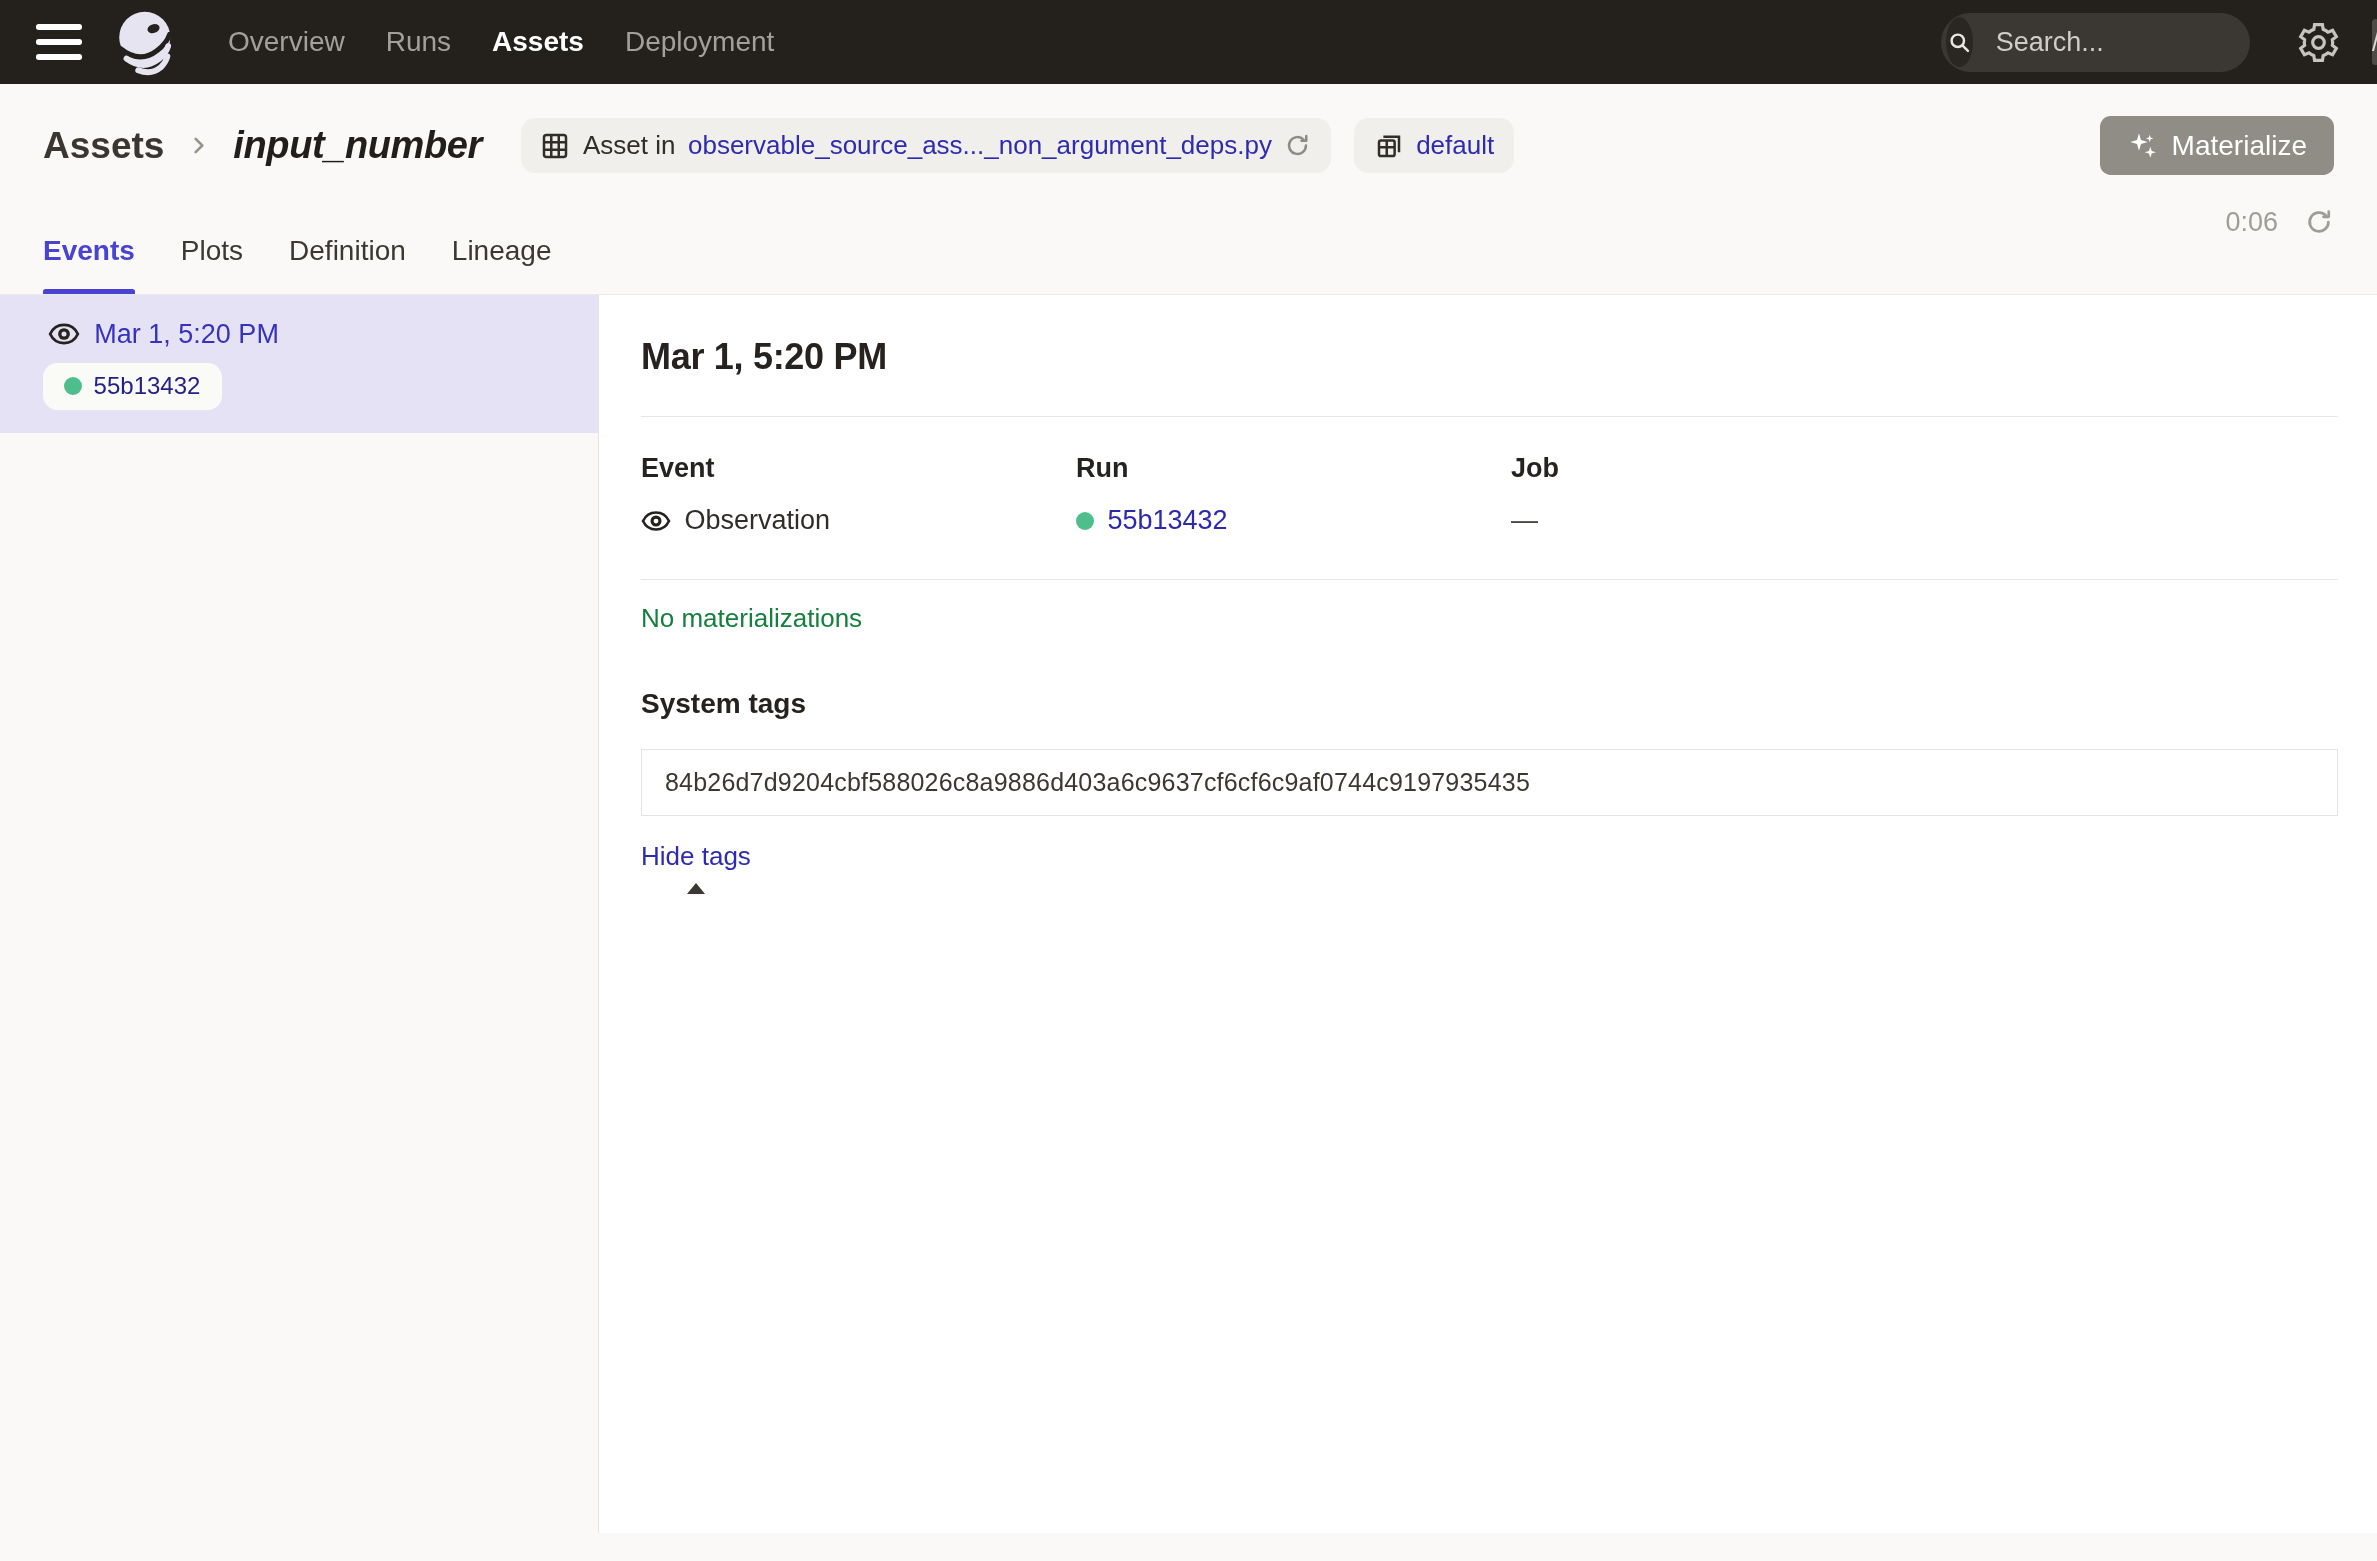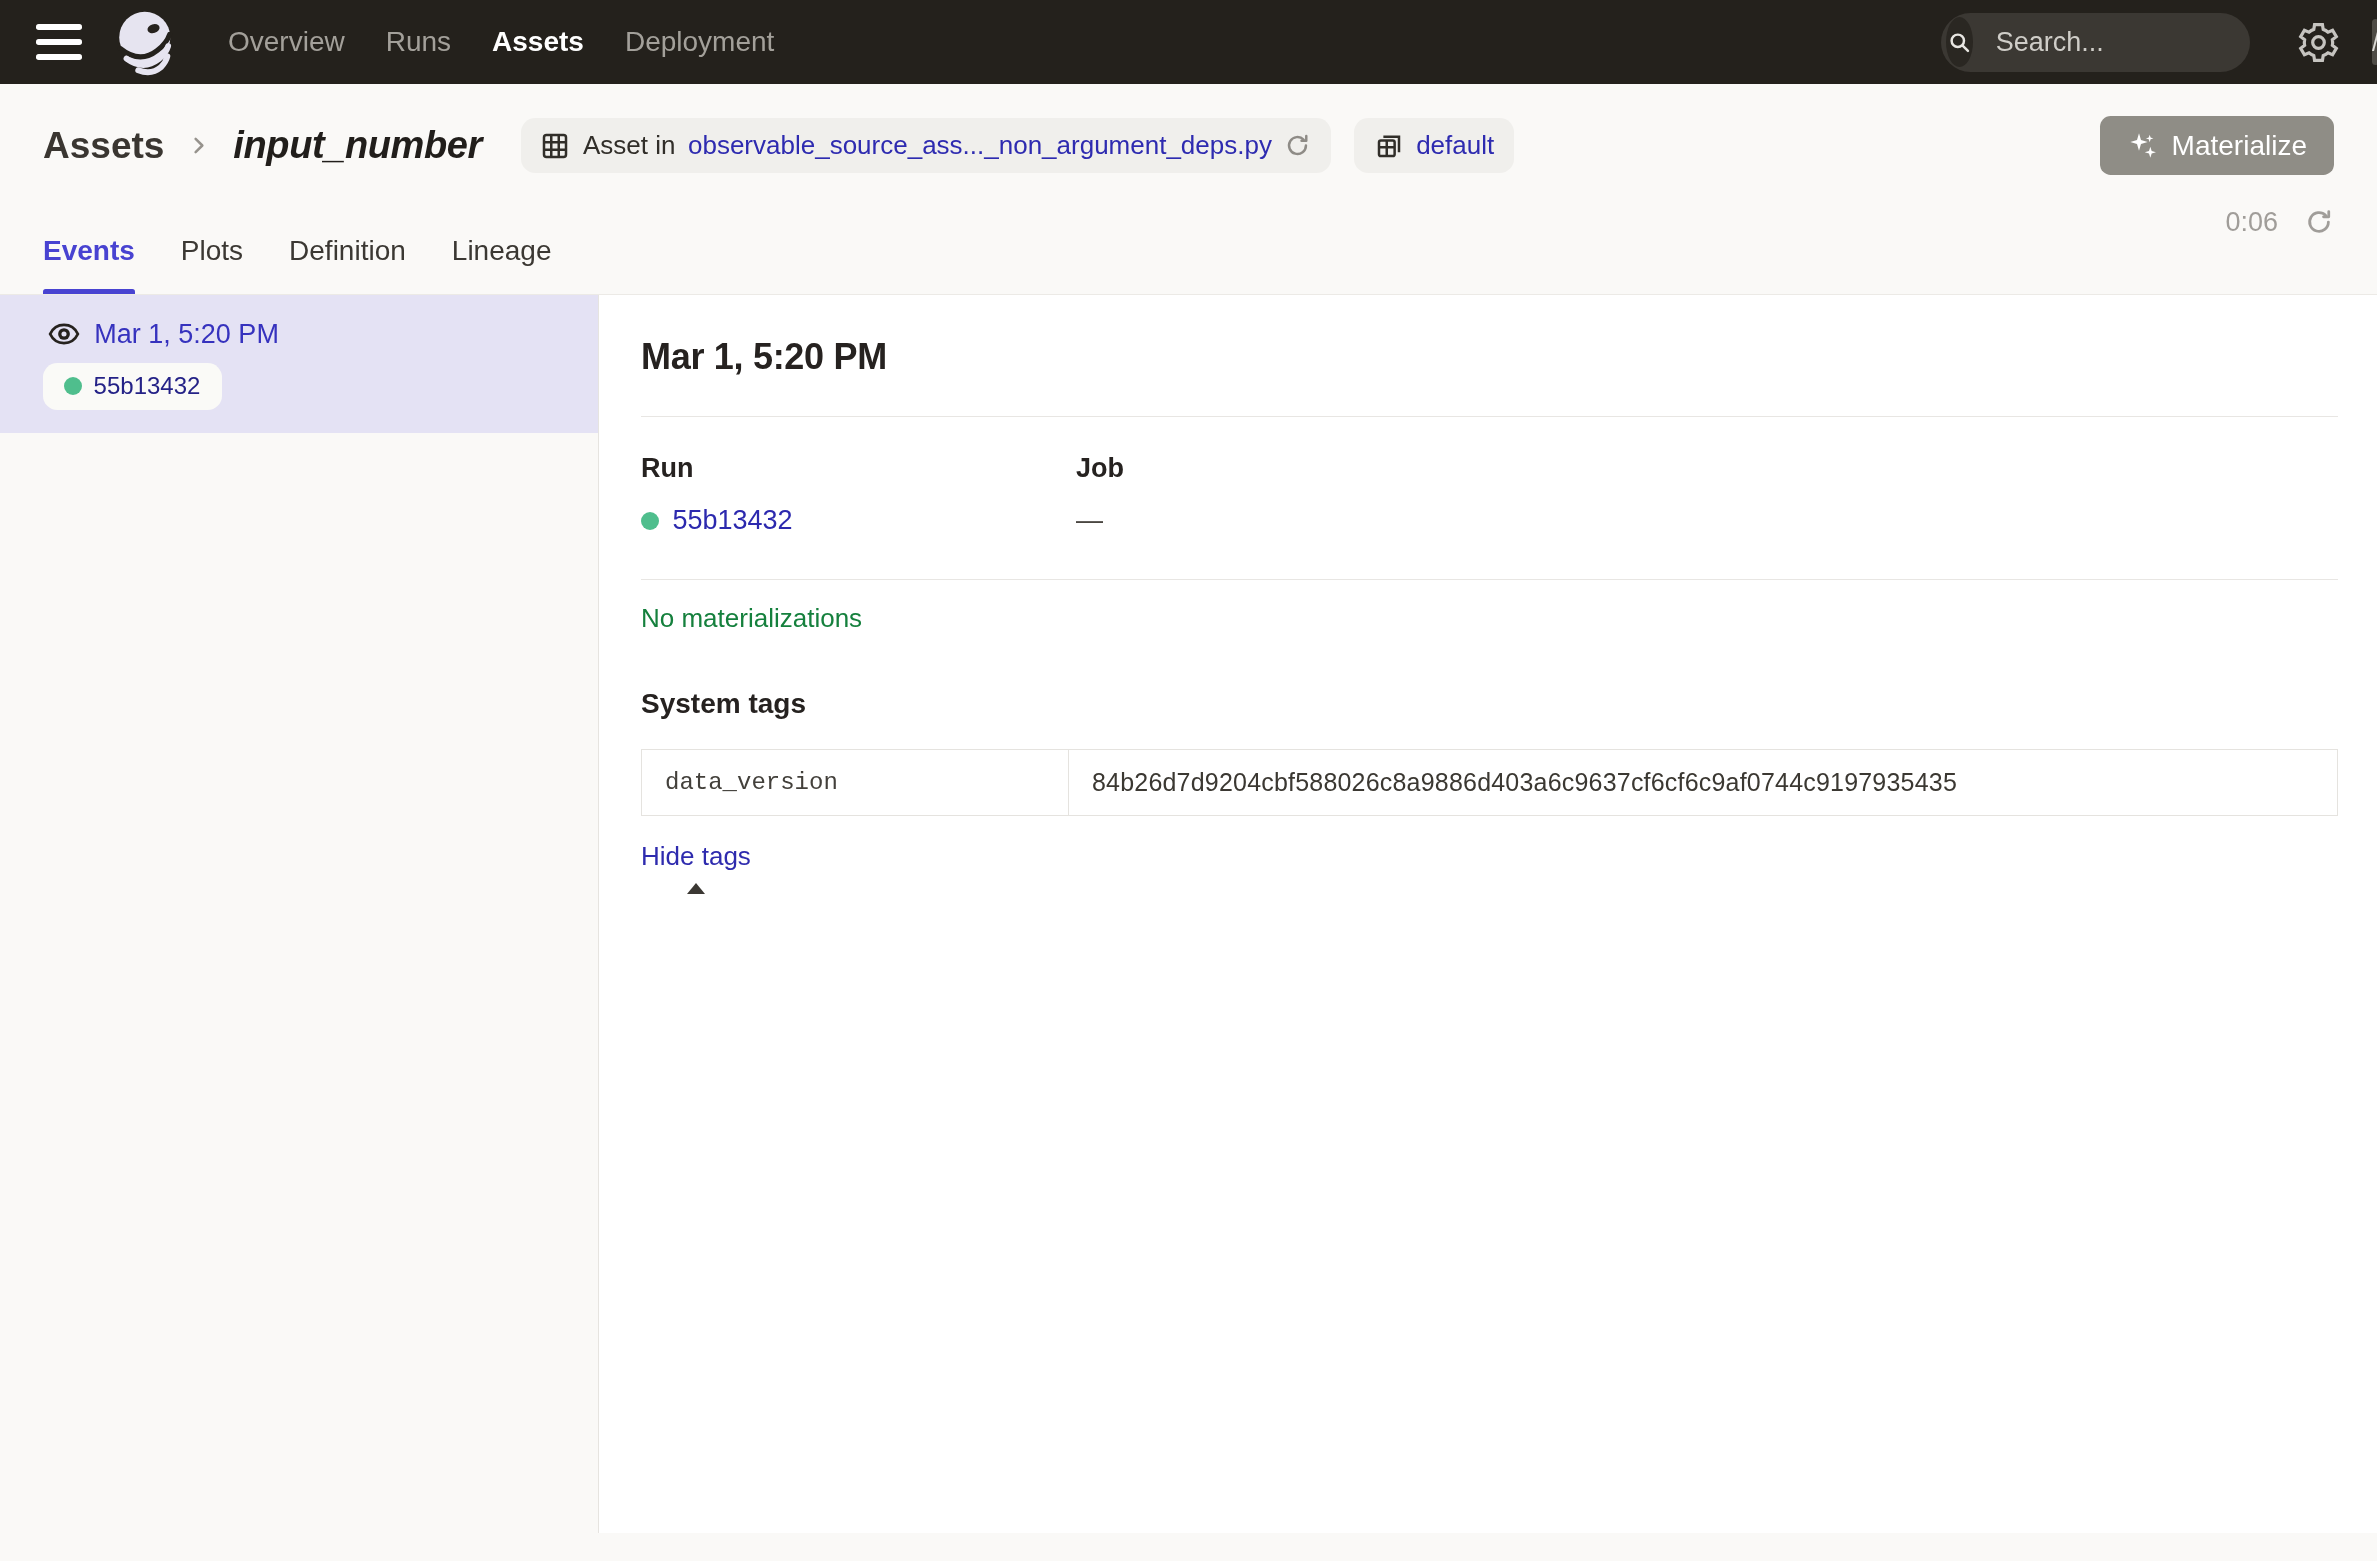"Event" div.col { html: none -> <div> <h3>Event</h3> <div> <svg> <path></path> <circle></circle> <circle></circle> </svg> <span>Observation</span> </div> </div> }
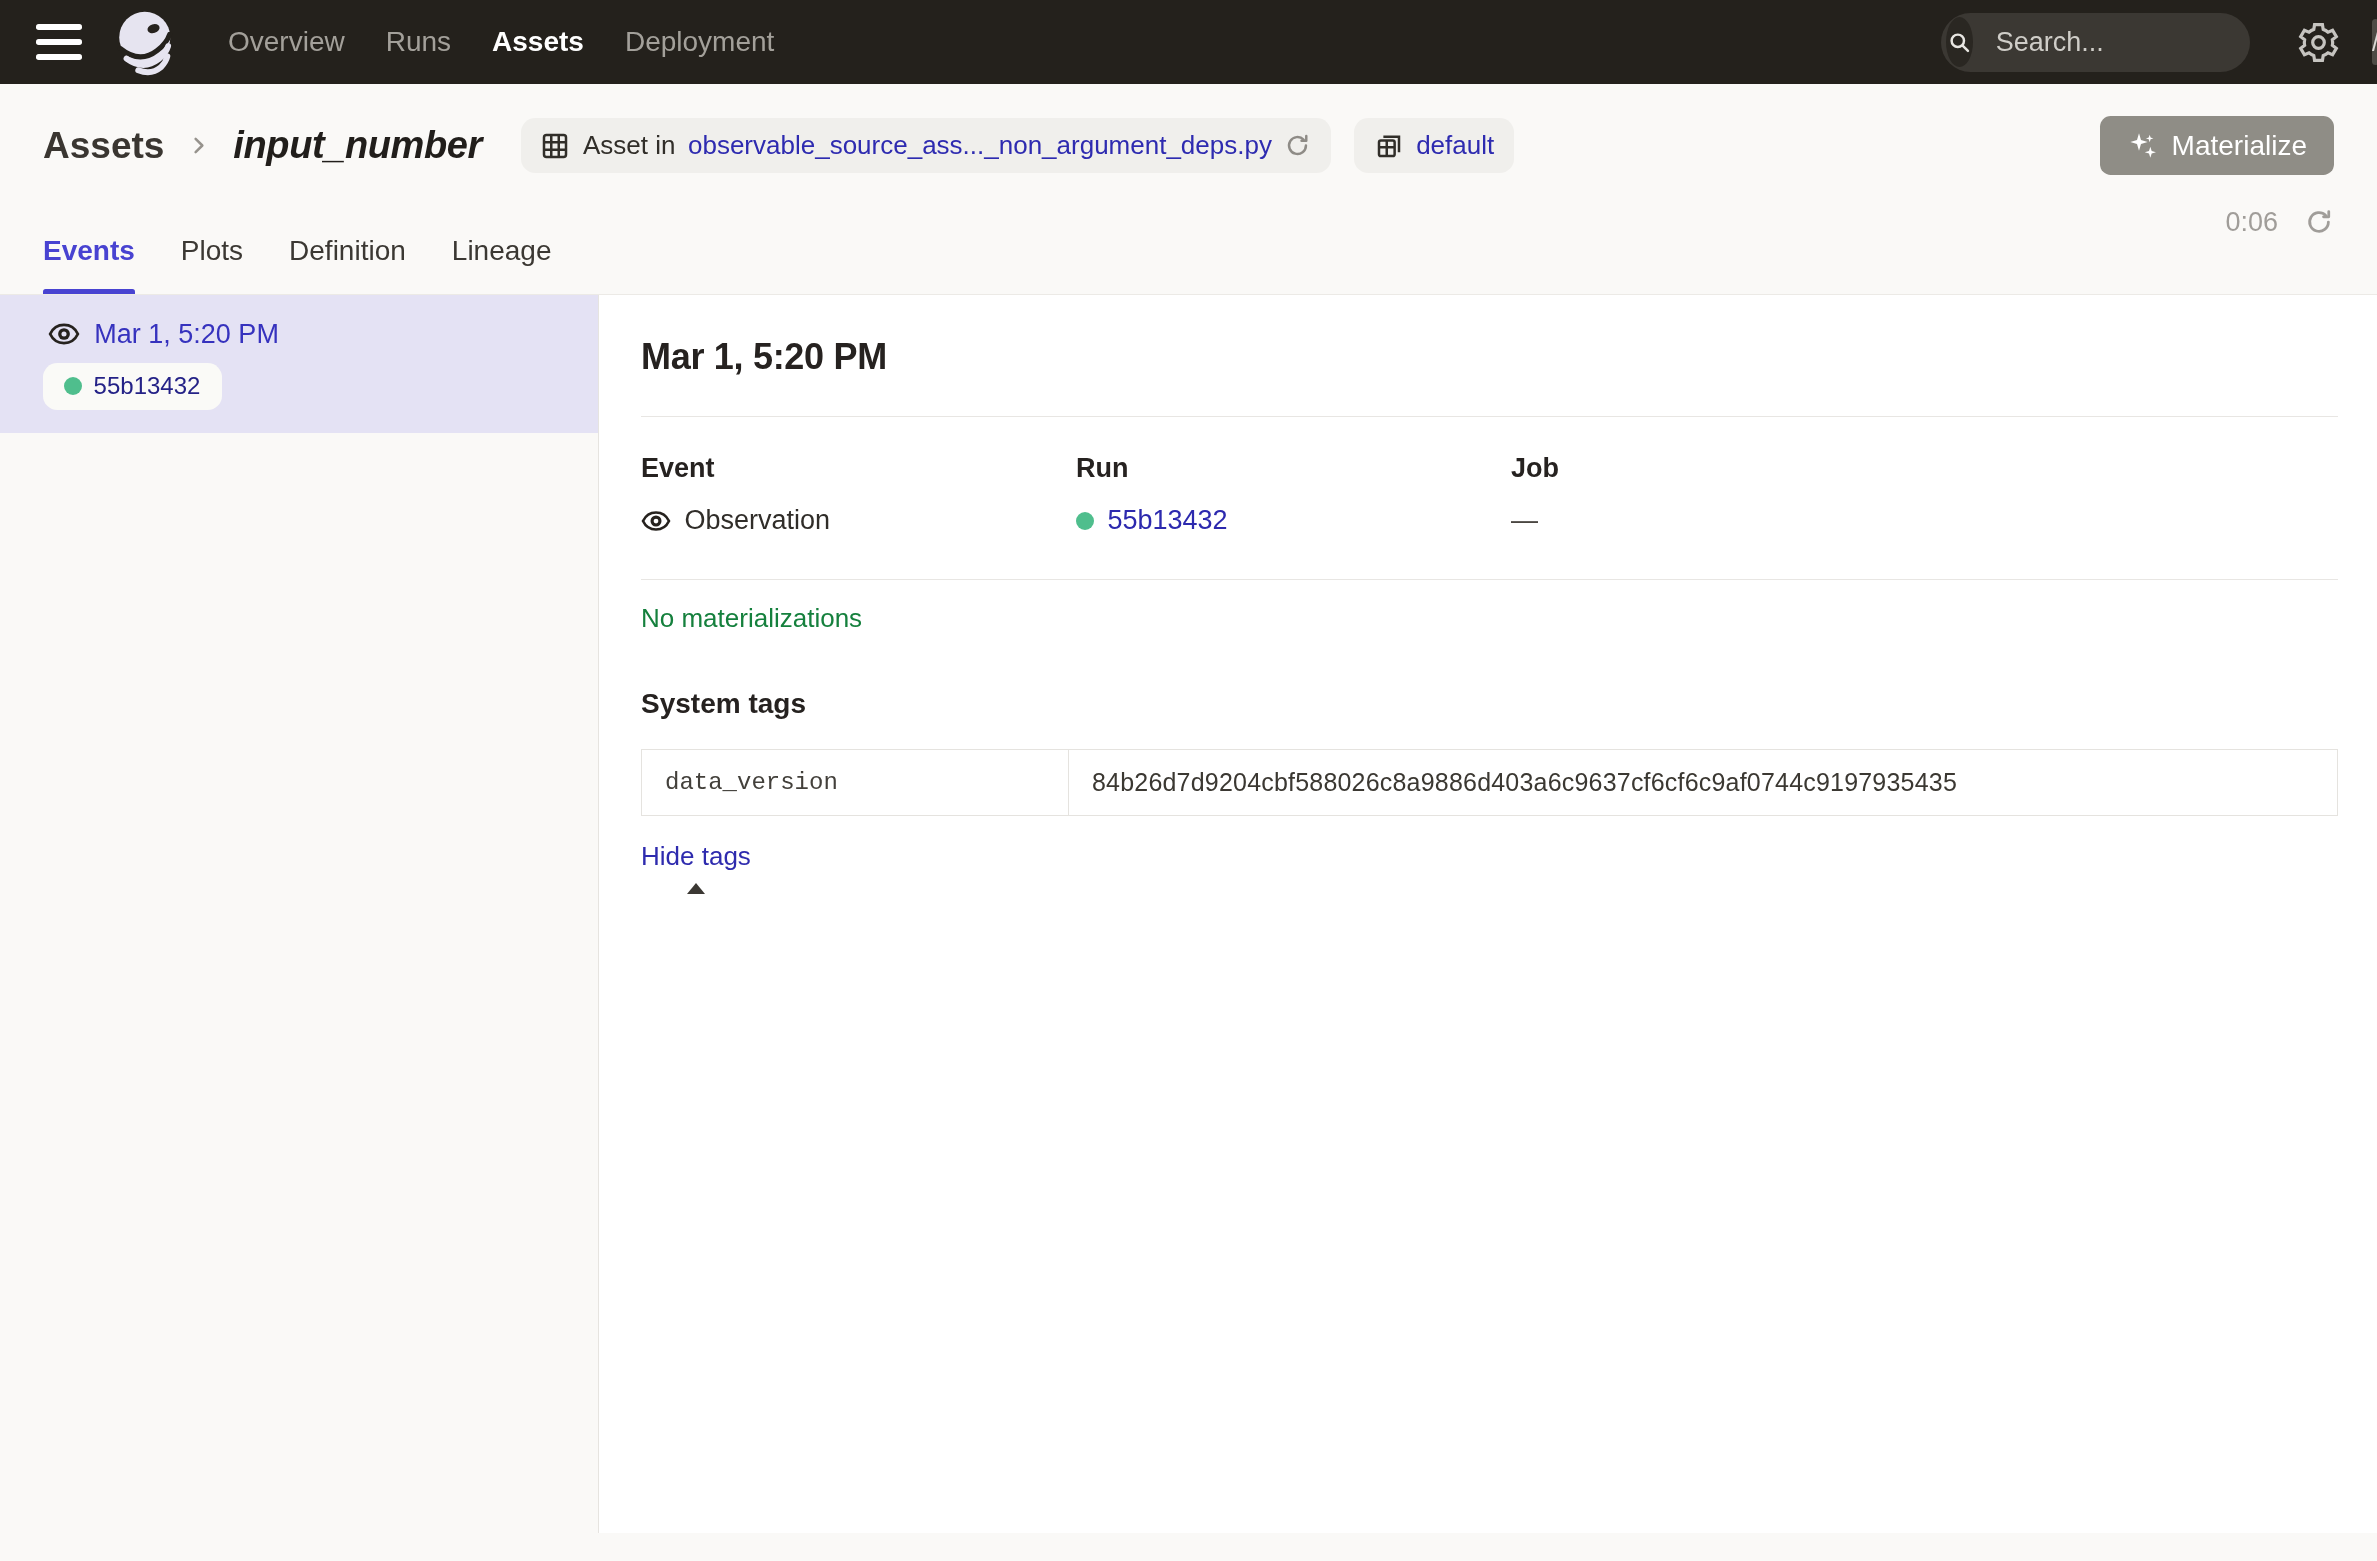"data_version" div.k { html: <div>data_version</div> -> none }
